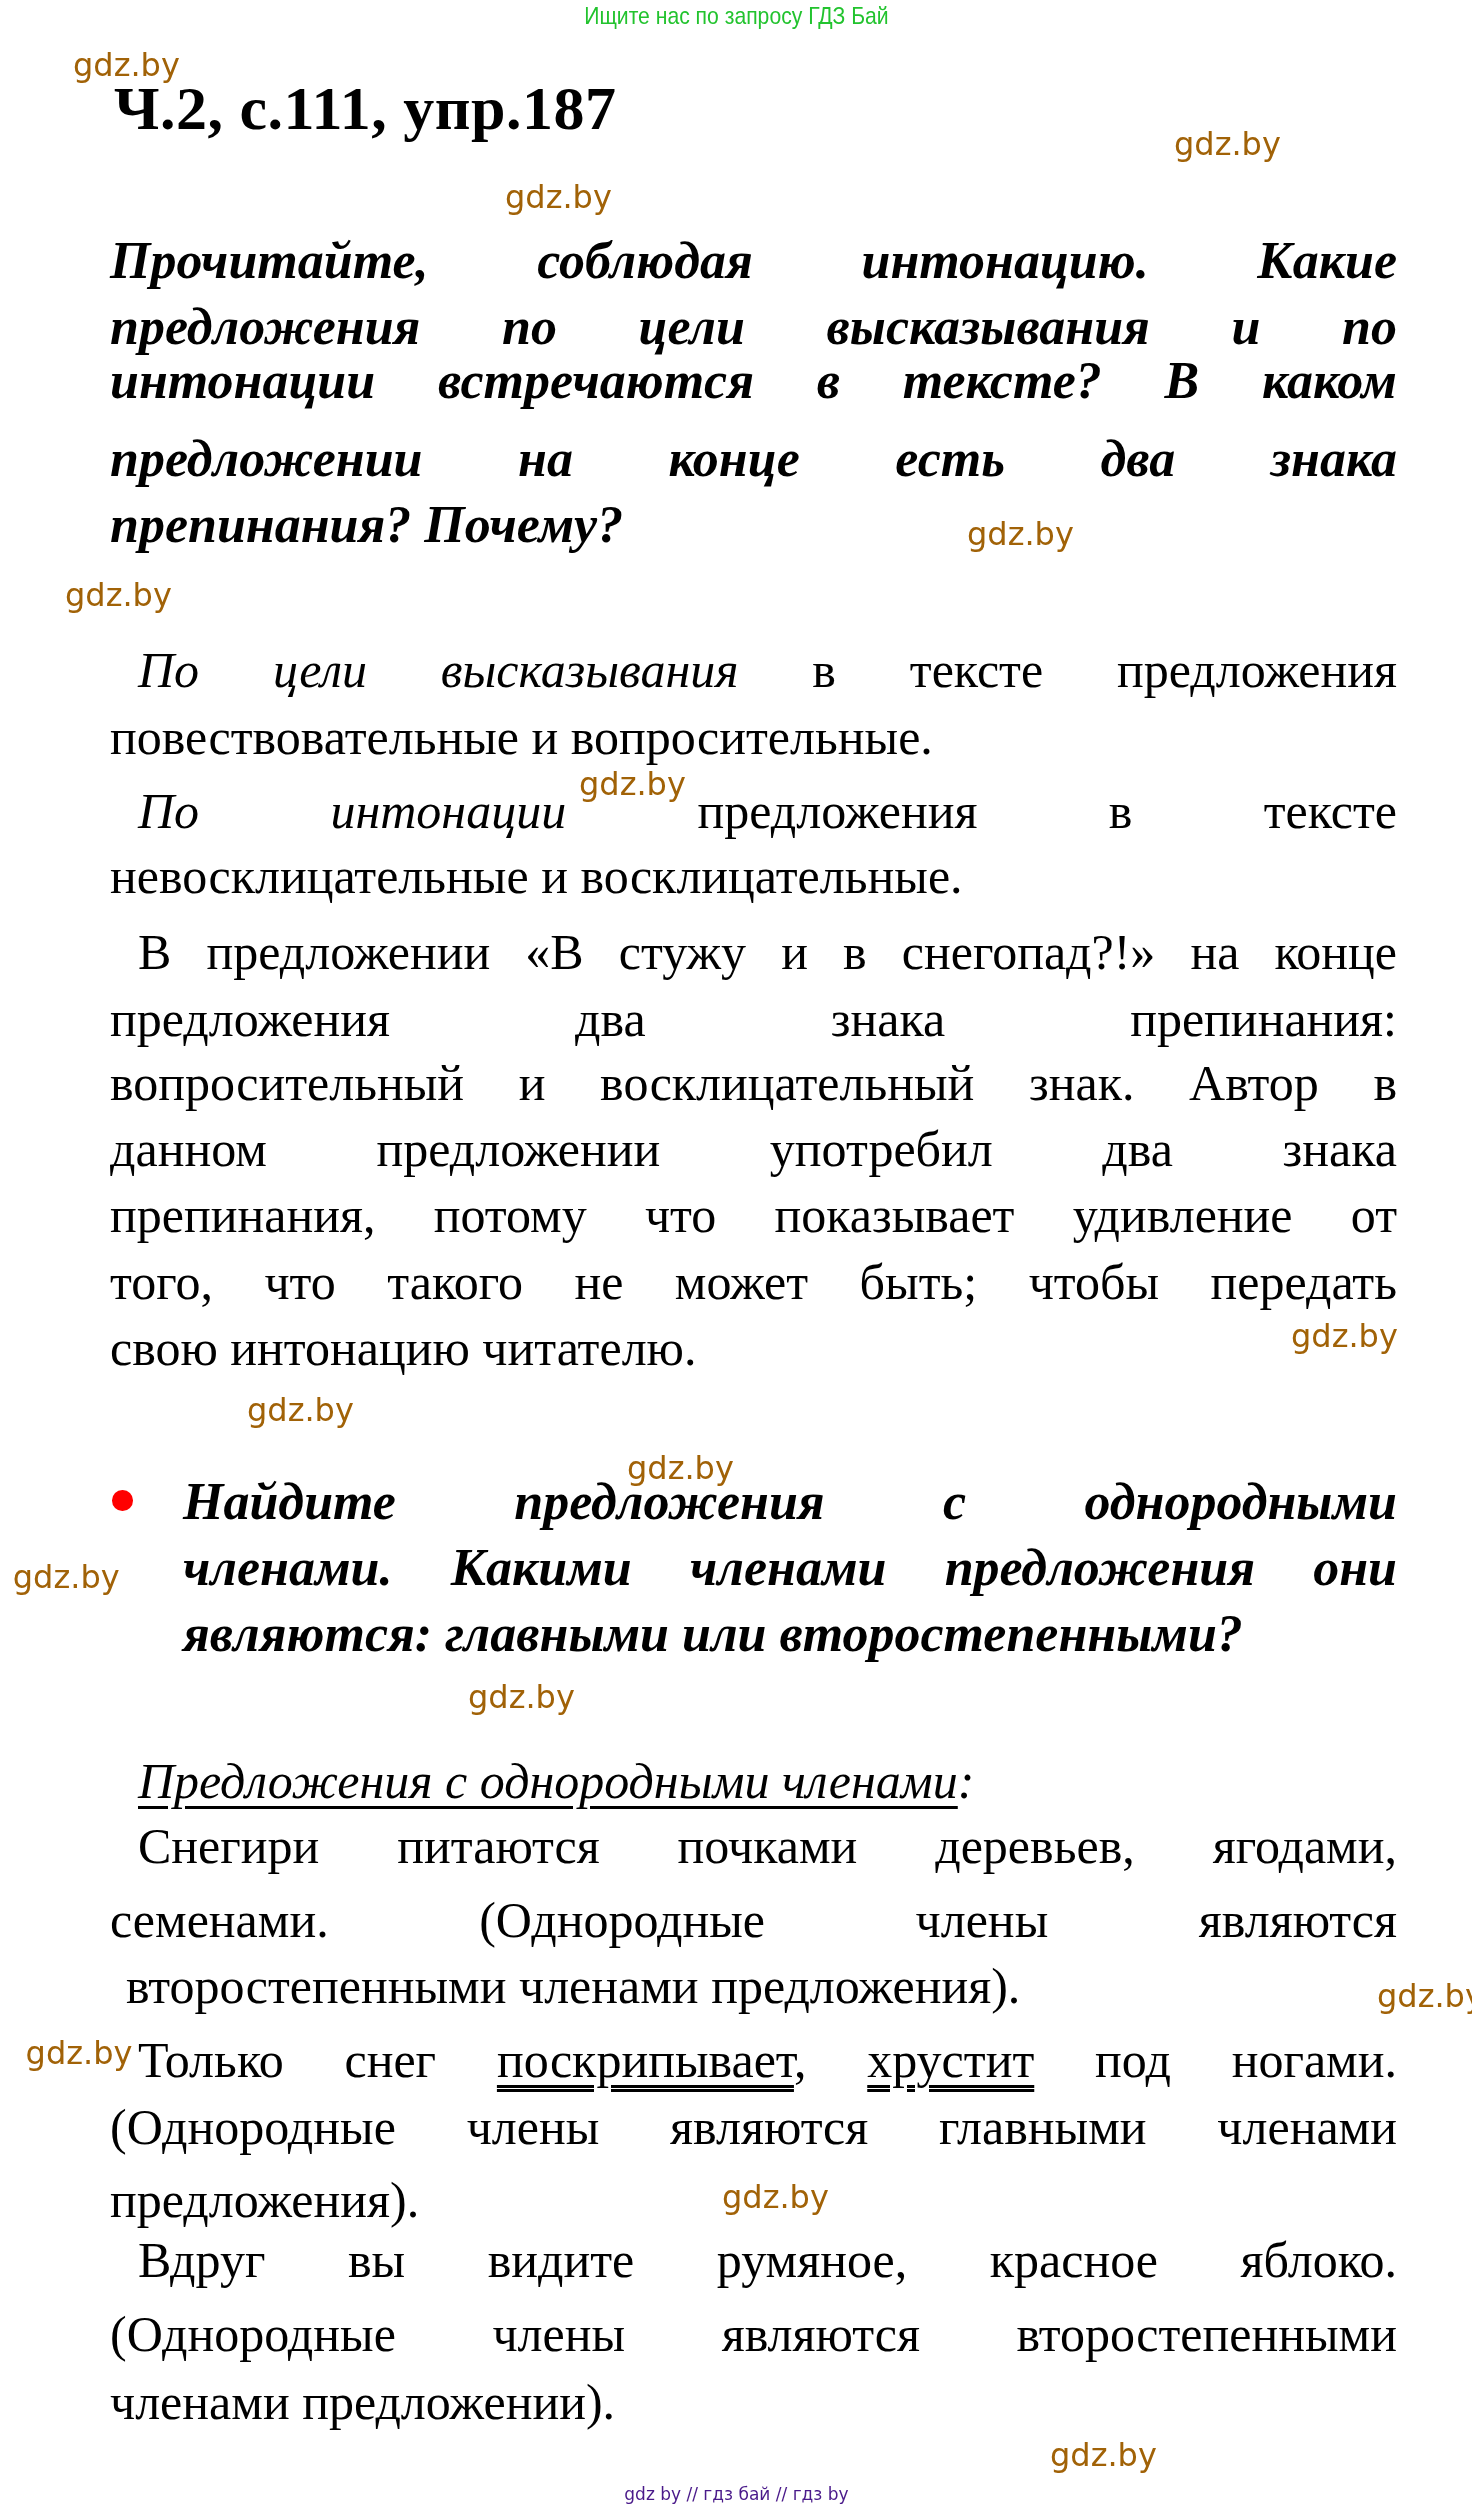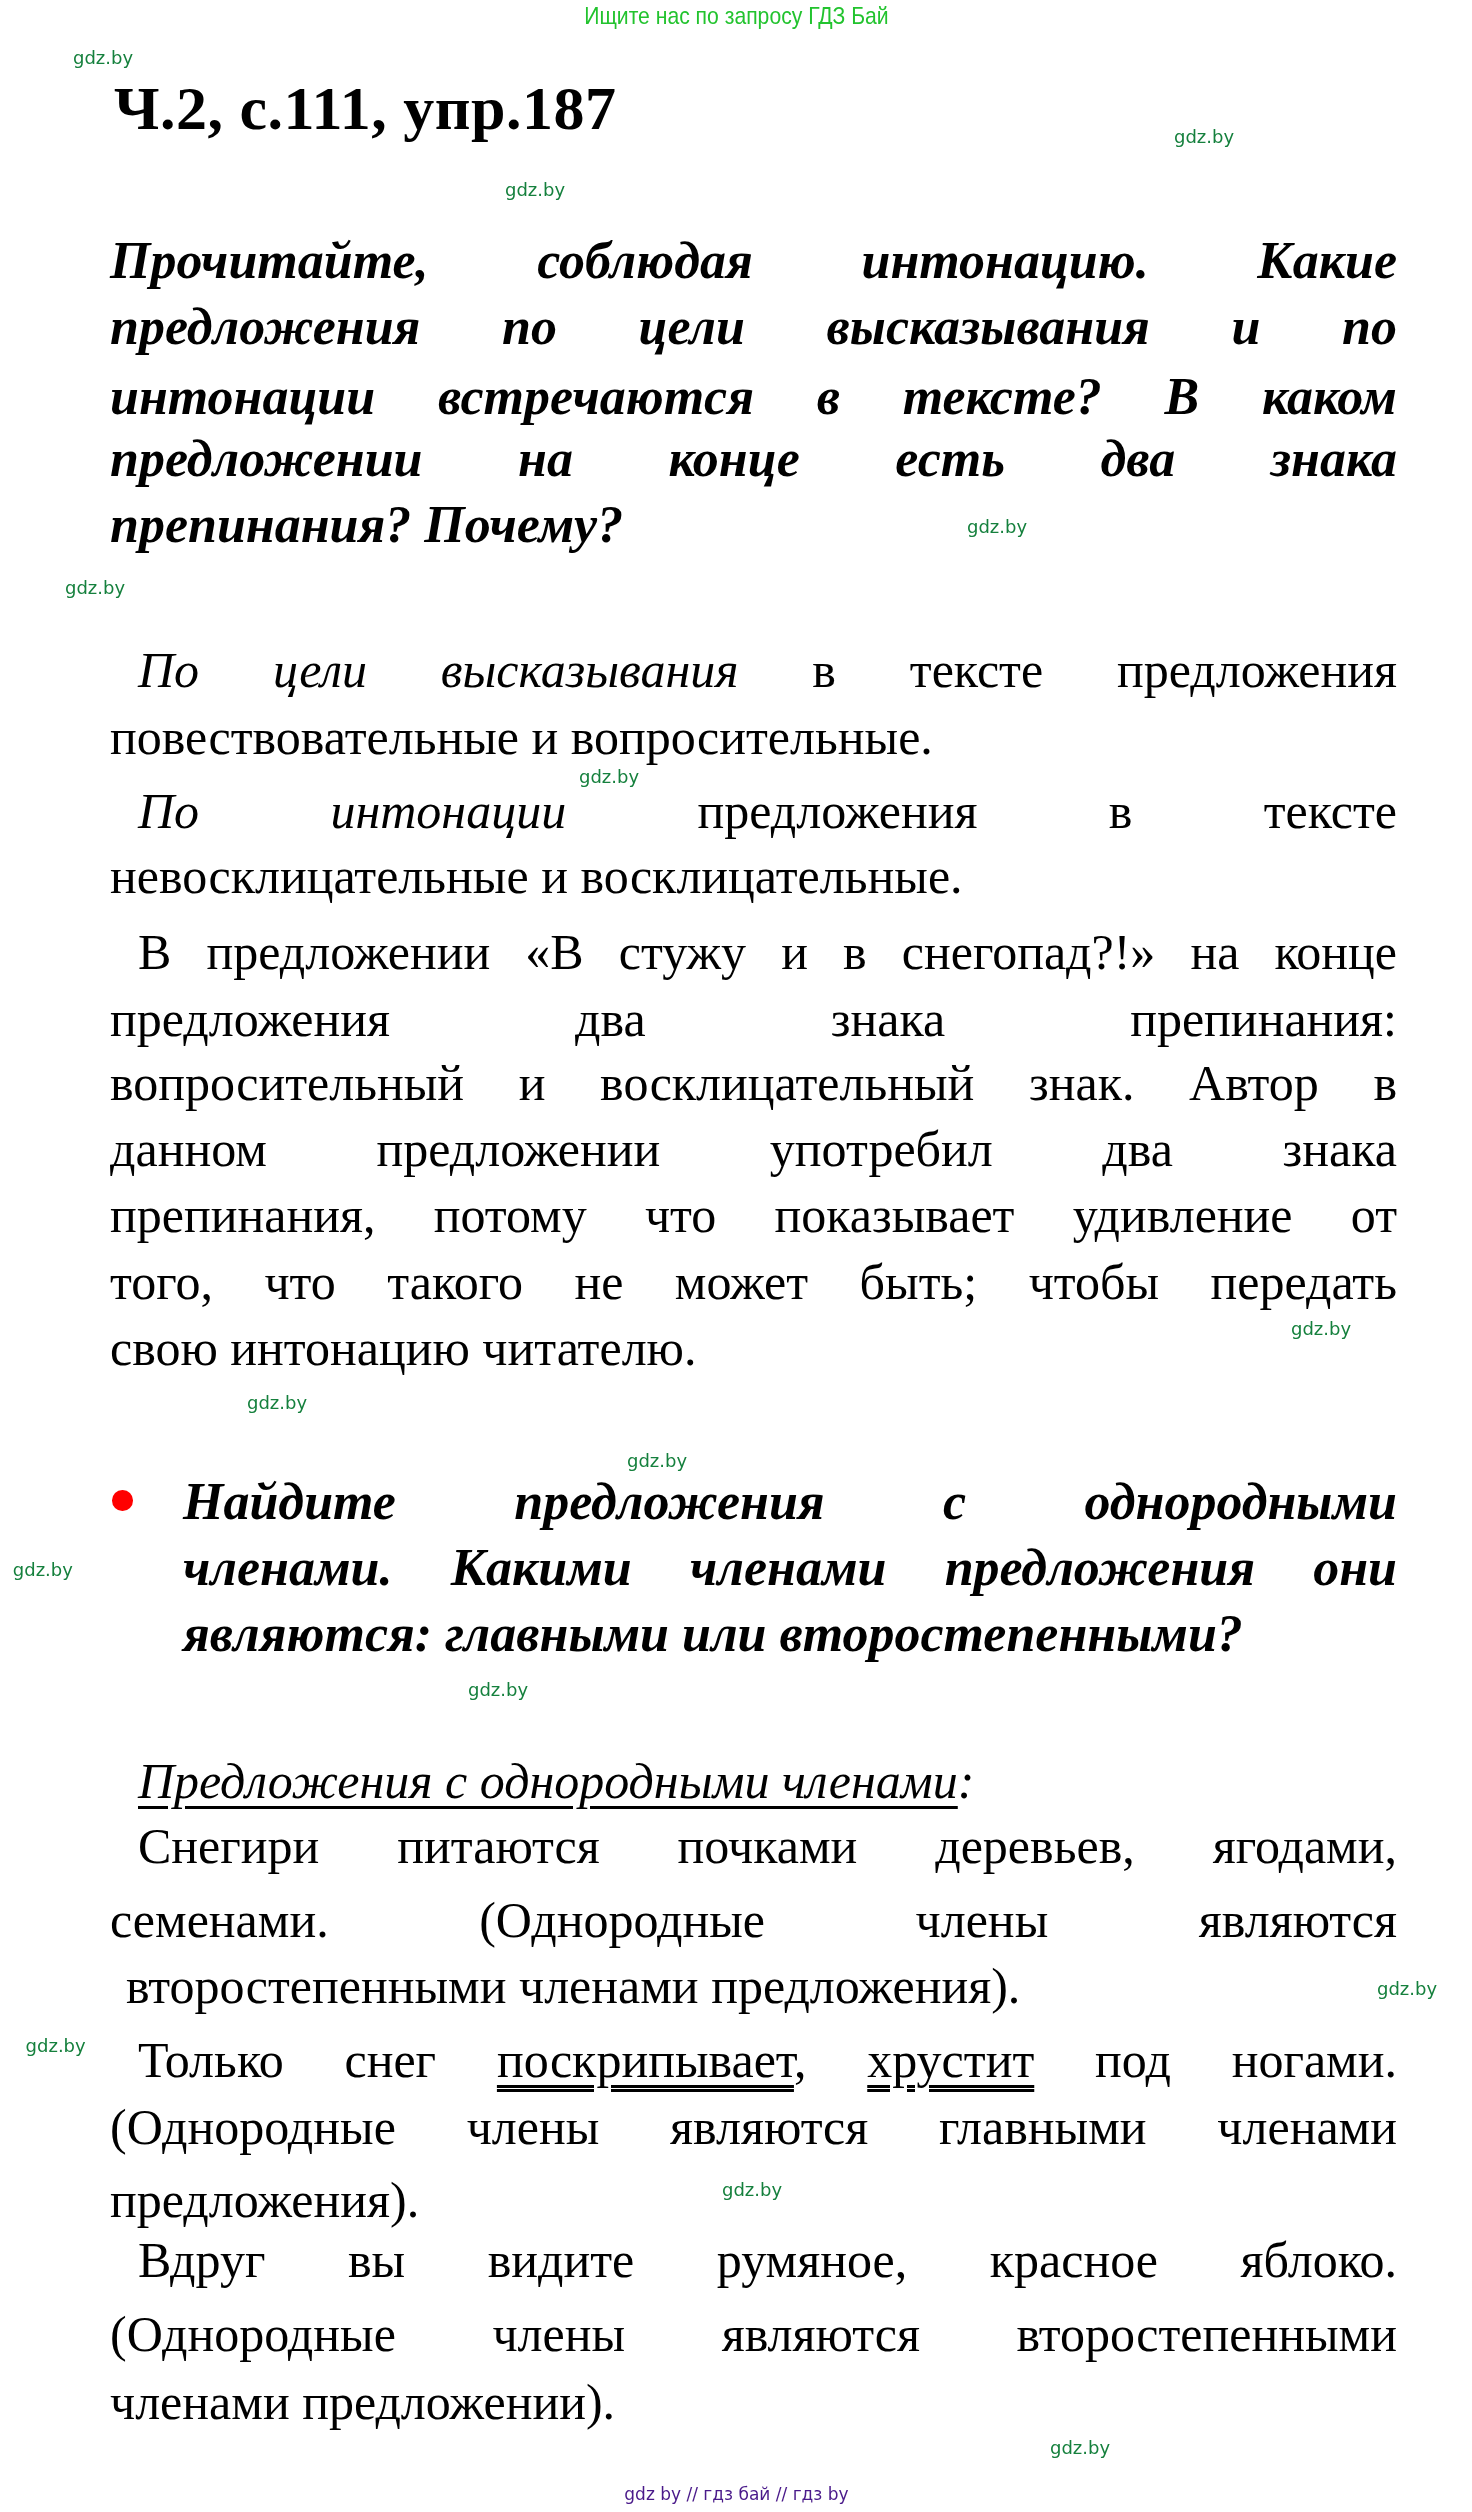"gdz.by" .wm { color: #15803d -> #a16207; font-size: 18px -> 32px }
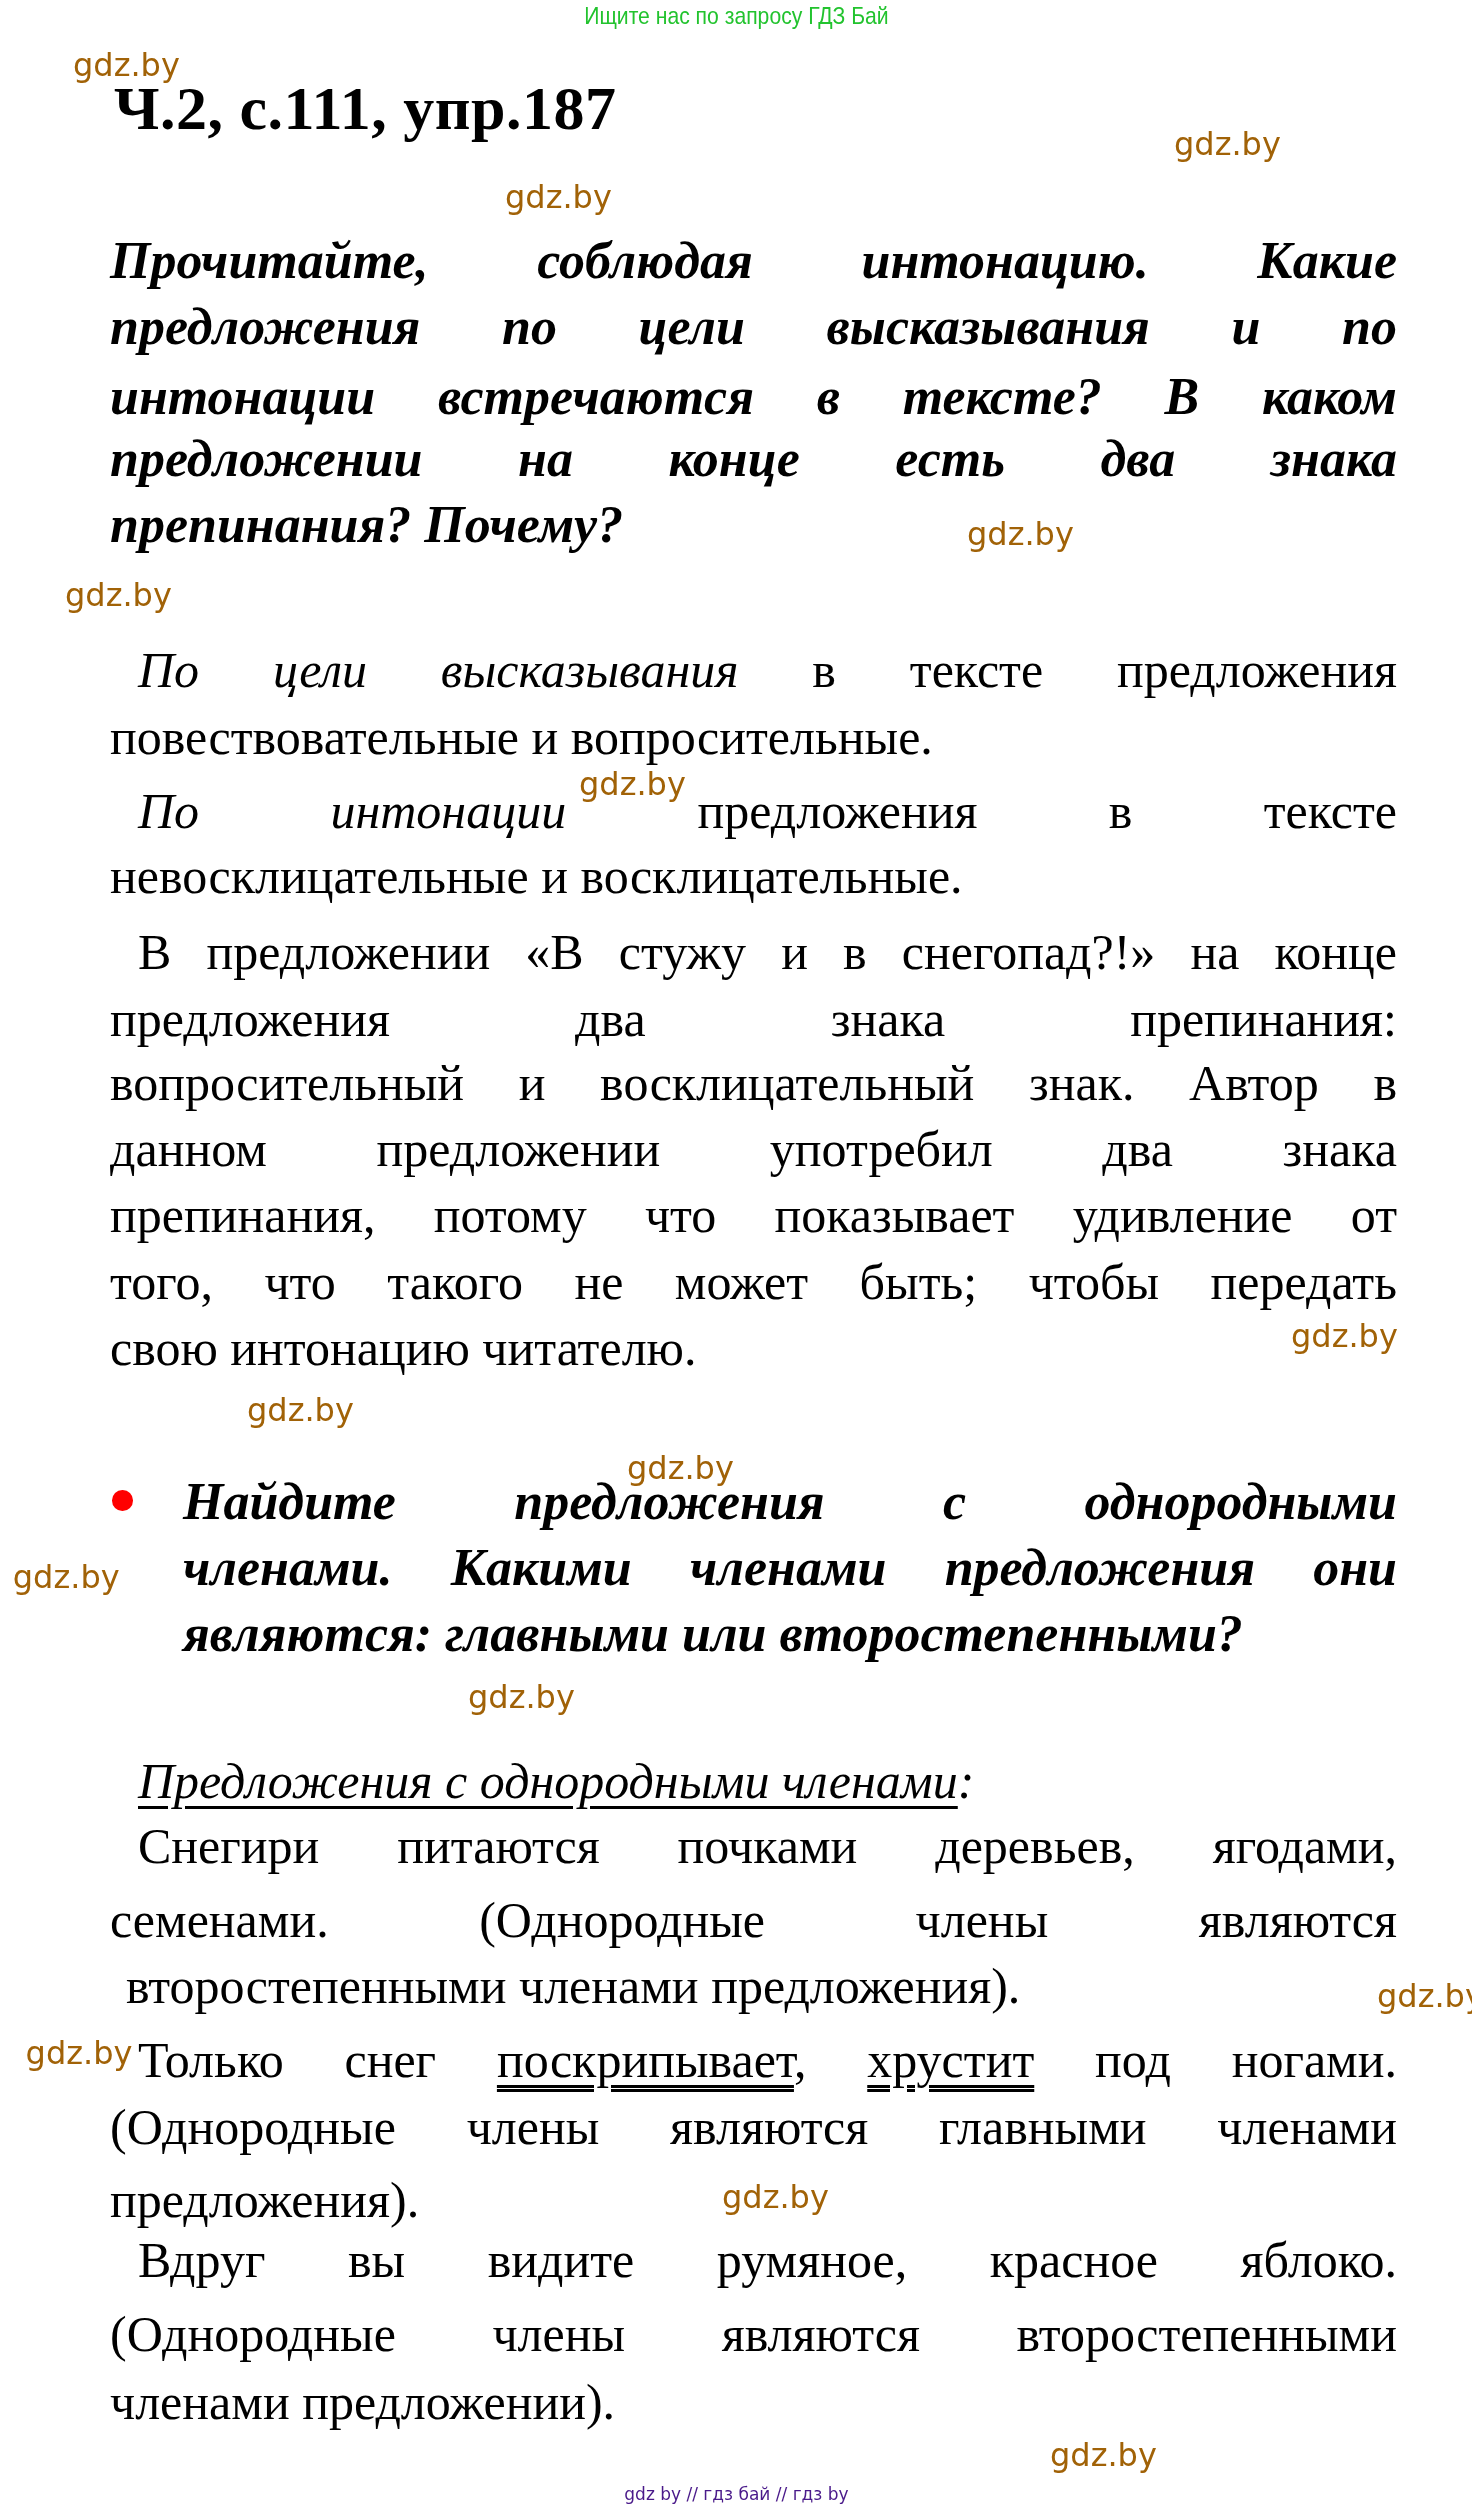"интонации встречаются в тексте? В" div.line { top: 367px -> 351px }
